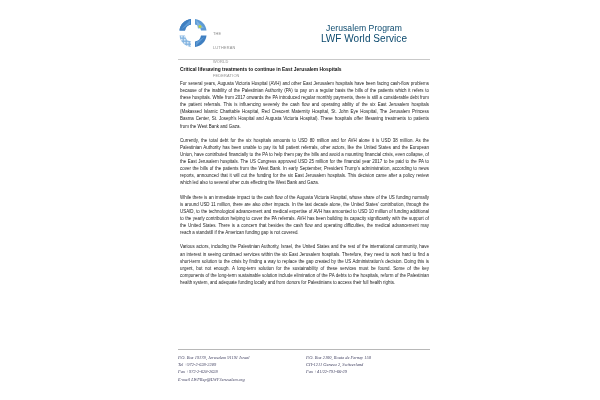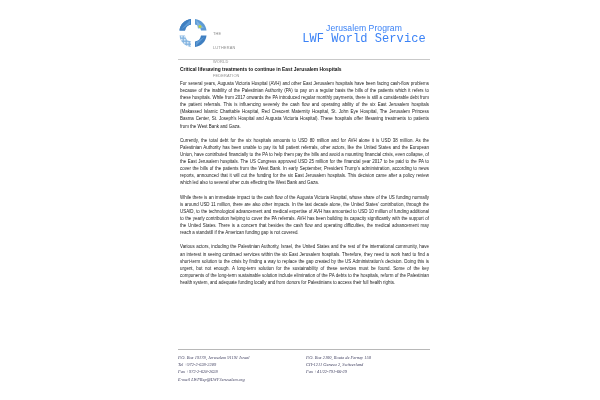"Jerusalem Program" .program-title { color: #3b82f6 -> #0c4a6e }
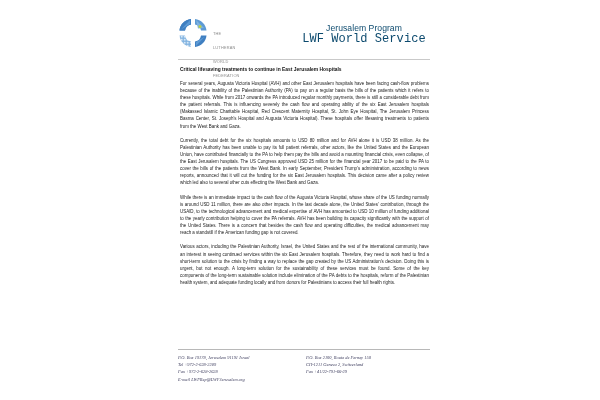"LWF World Service" .program-title .line2 { font-family: Liberation Mono, monospace -> none; font-size: 12px -> 10px }
